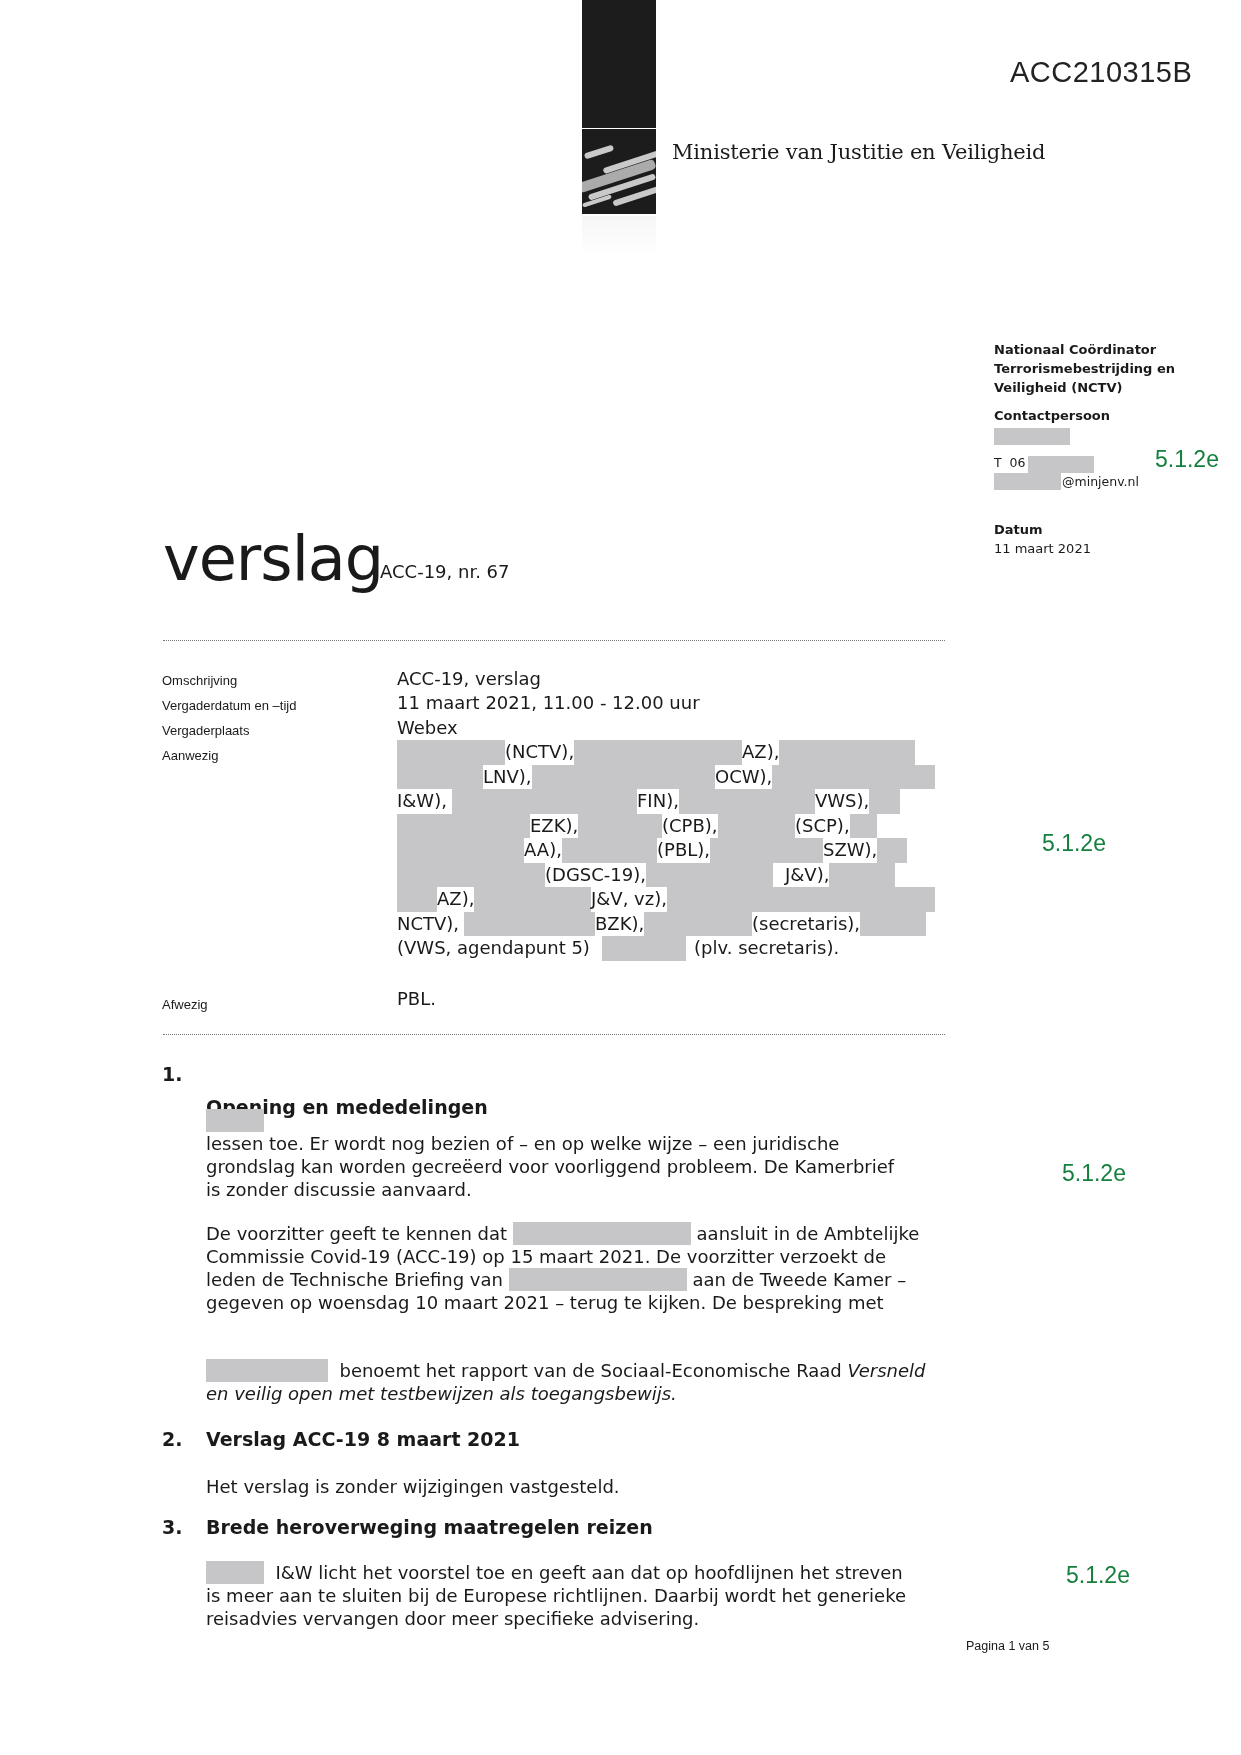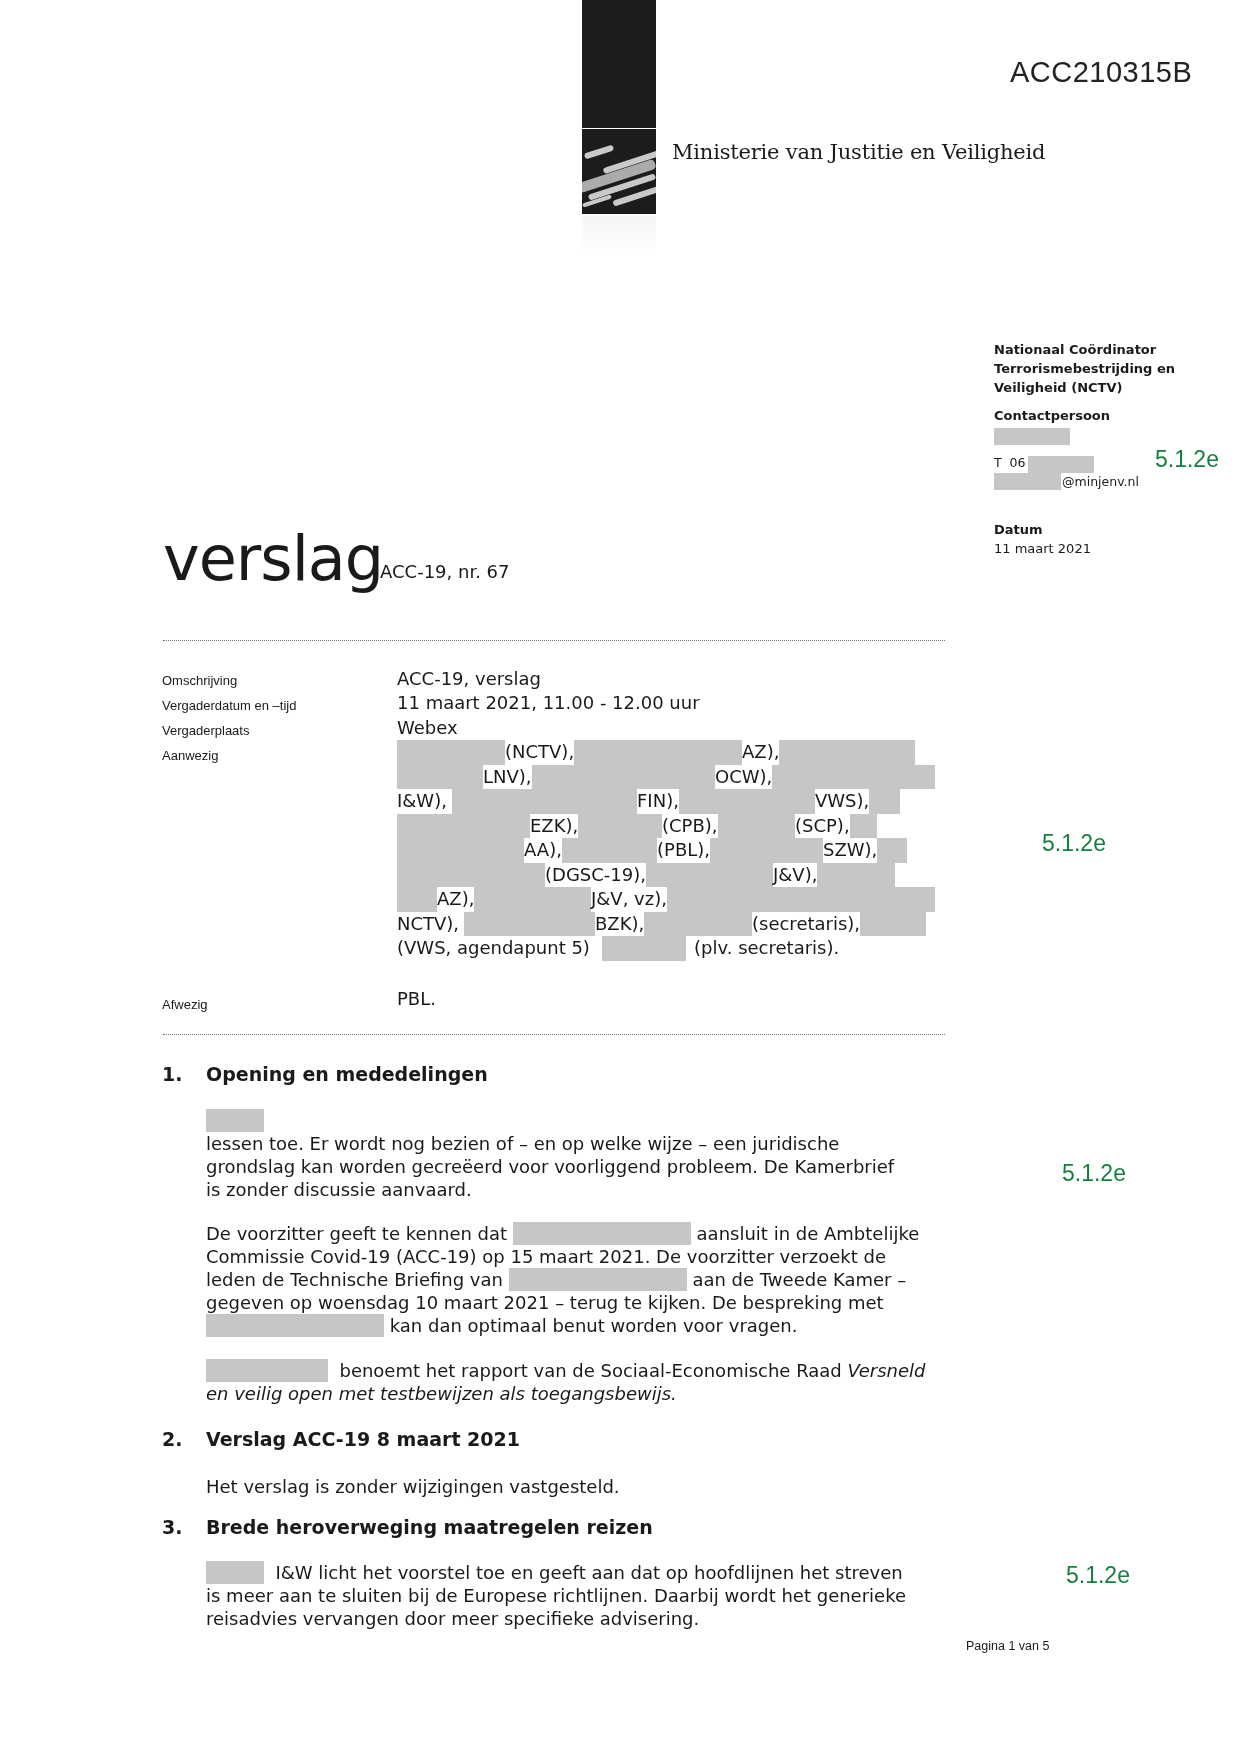"J&V)," span.t { padding-left: none -> 12px }
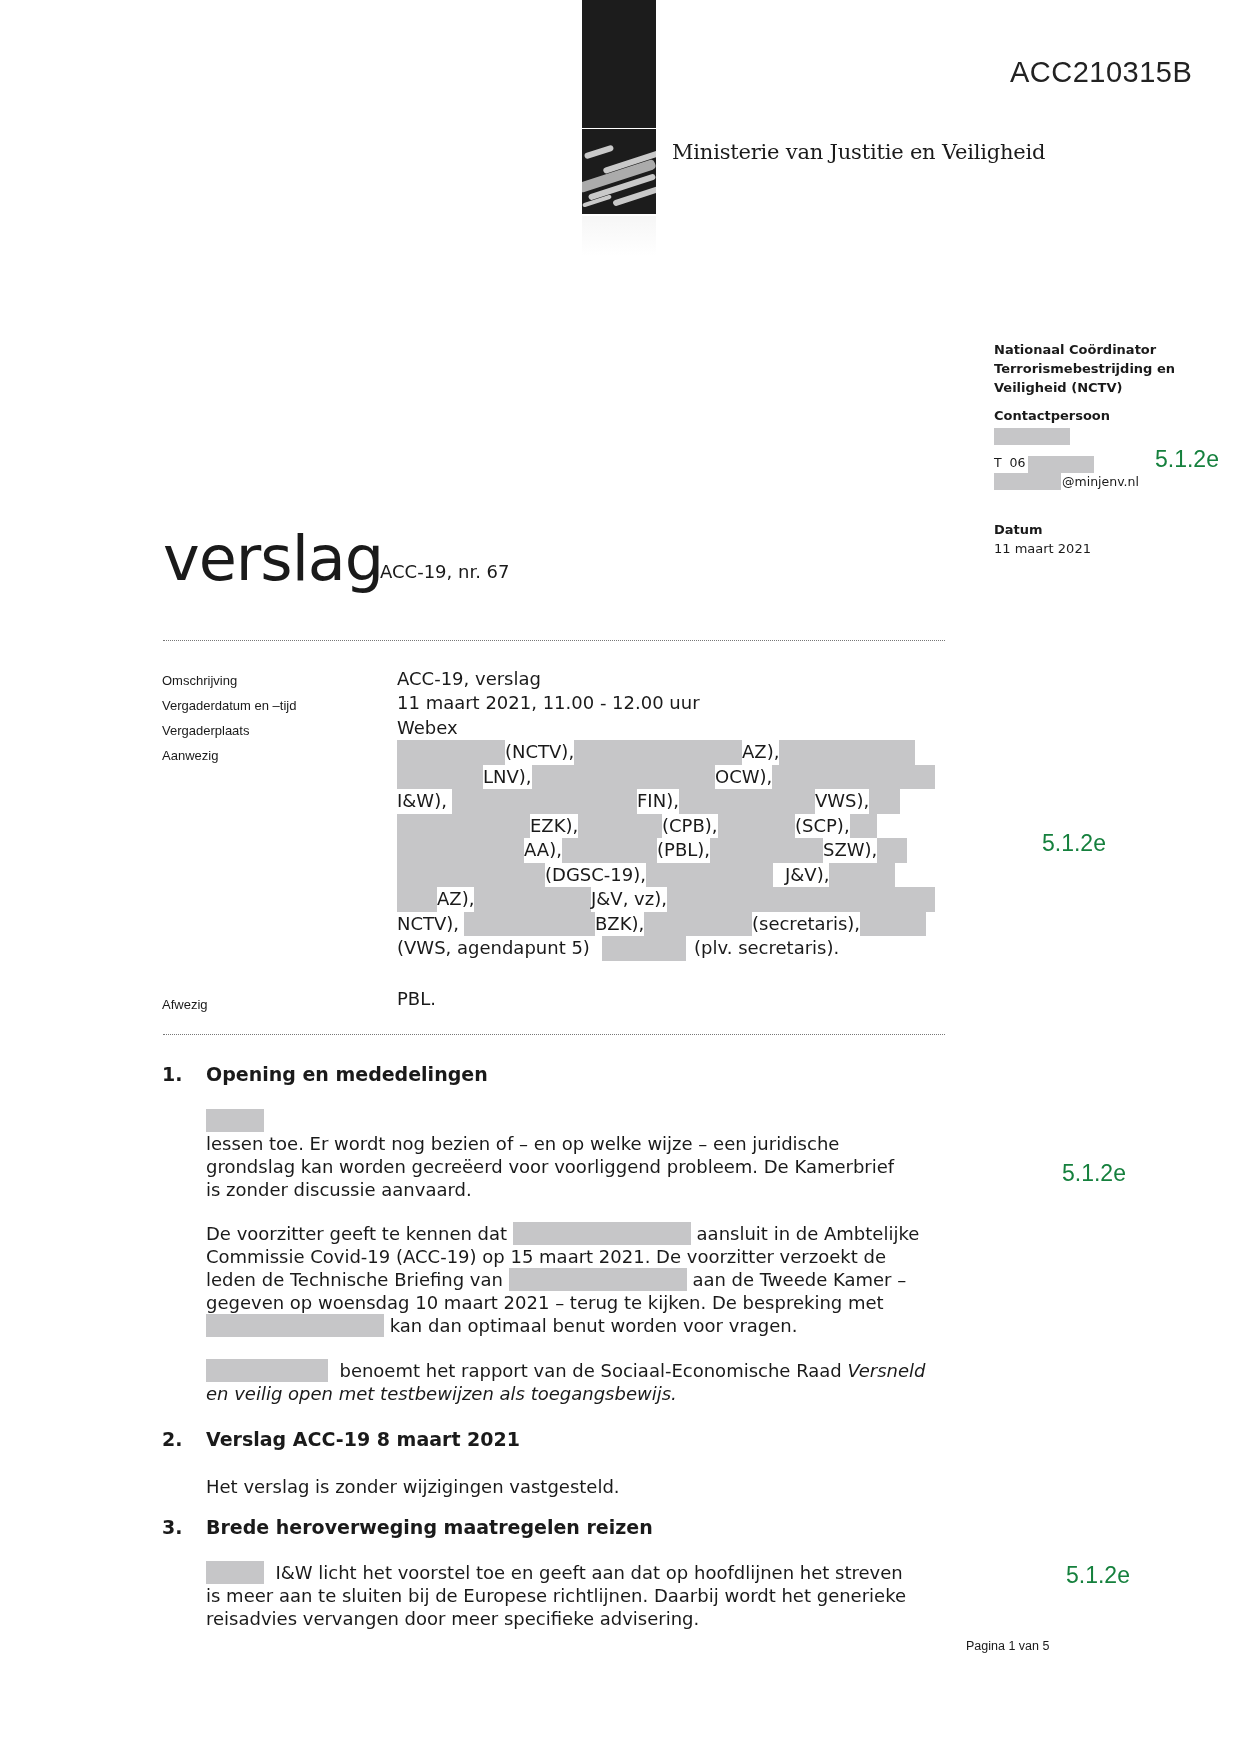"Opening en mededelingen" div.abs { top: 1063px -> 1096px }
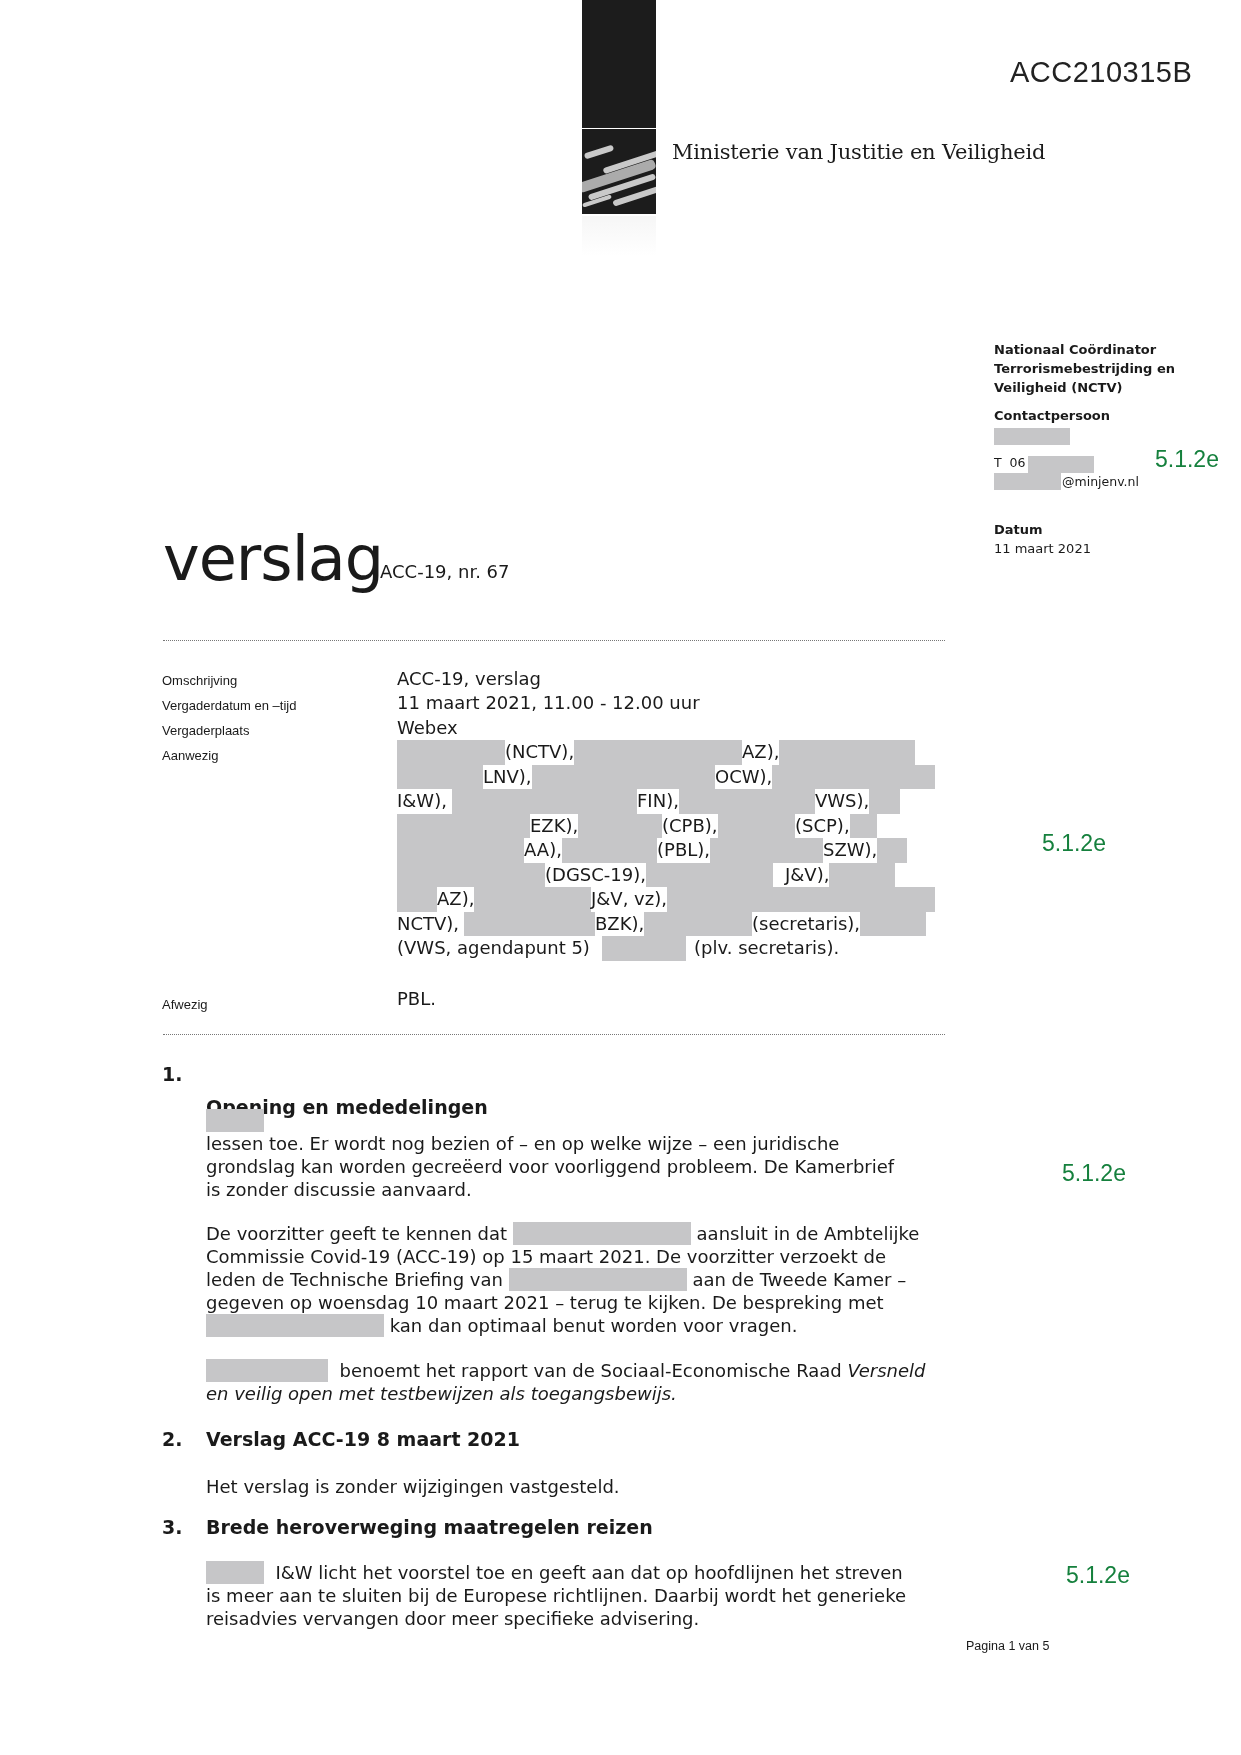"kan dan optimaal benut worden" div { html: <div><span></span> <span>kan dan optimaal benut worden voor vragen.</span></div> -> none }
